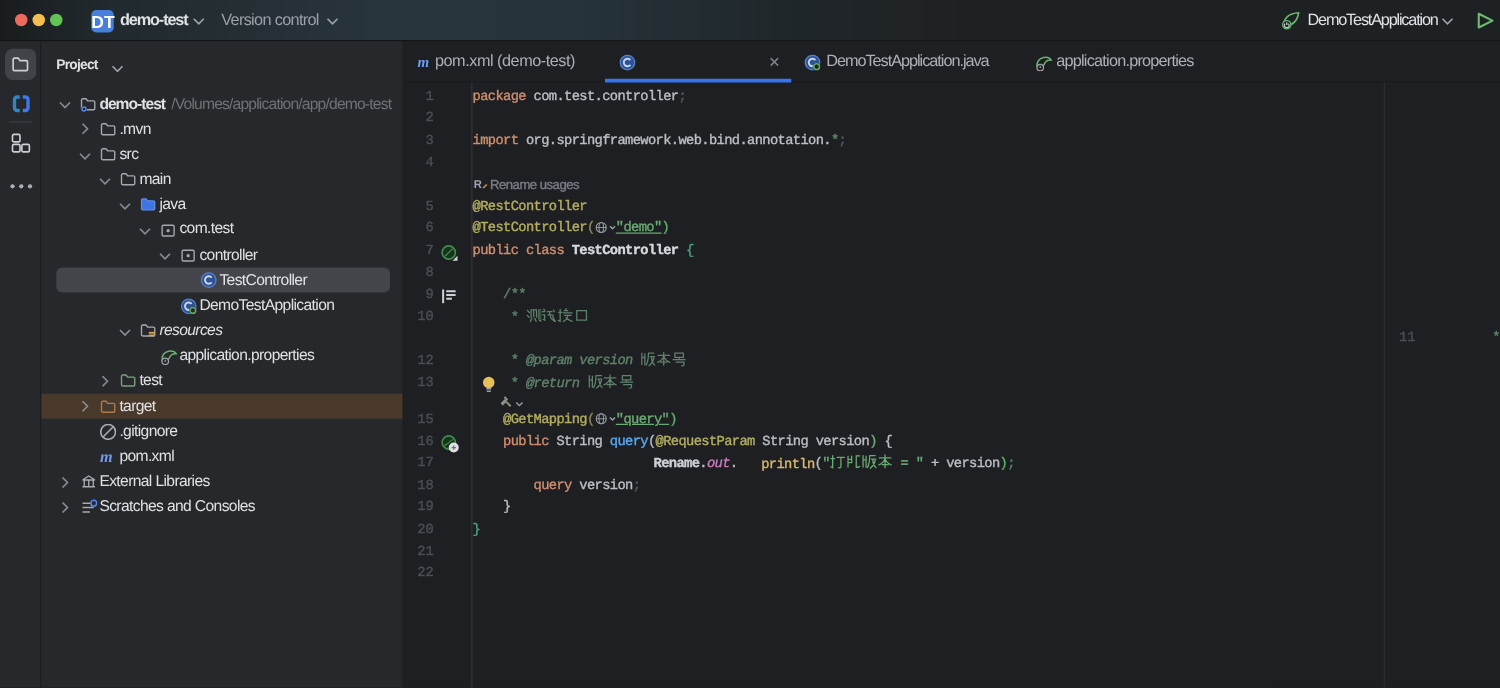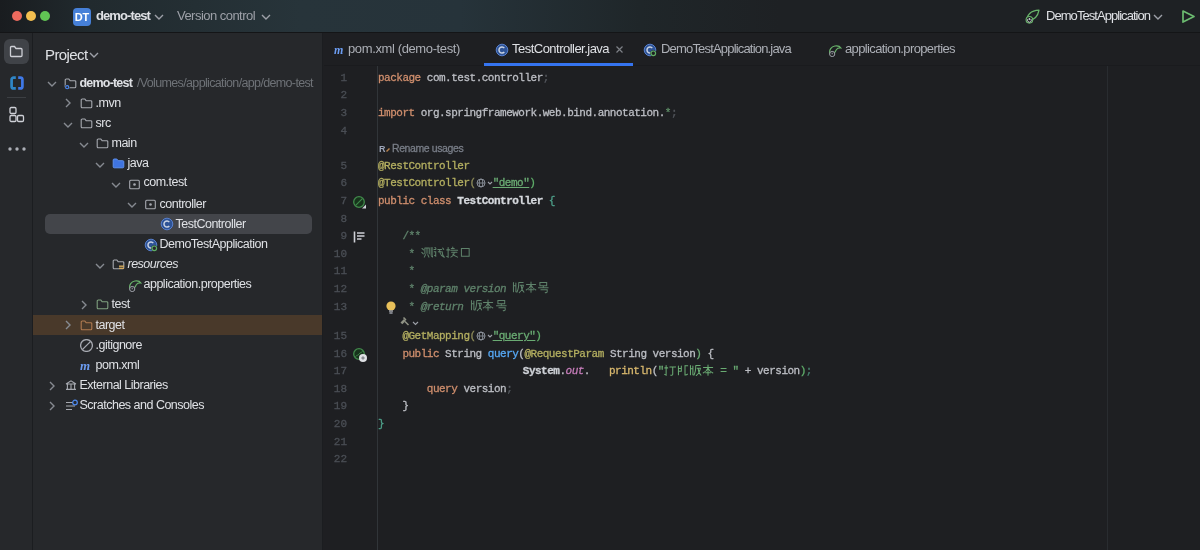"DT" div.abs { font-size: 11px -> 14px }
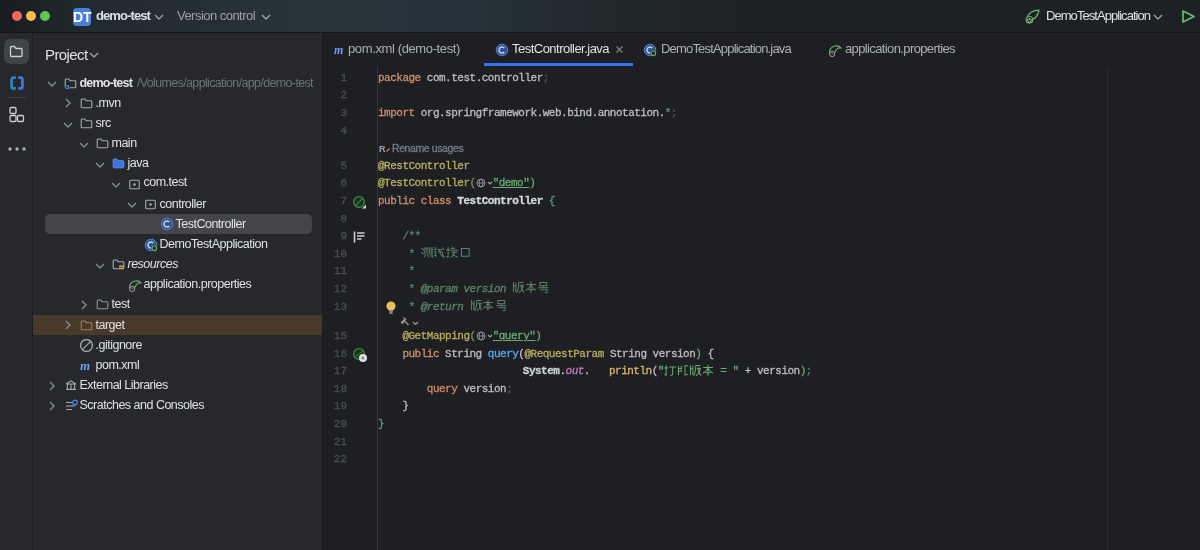"Project" div.abs { font-size: 15px -> 11px; font-weight: normal -> bold }
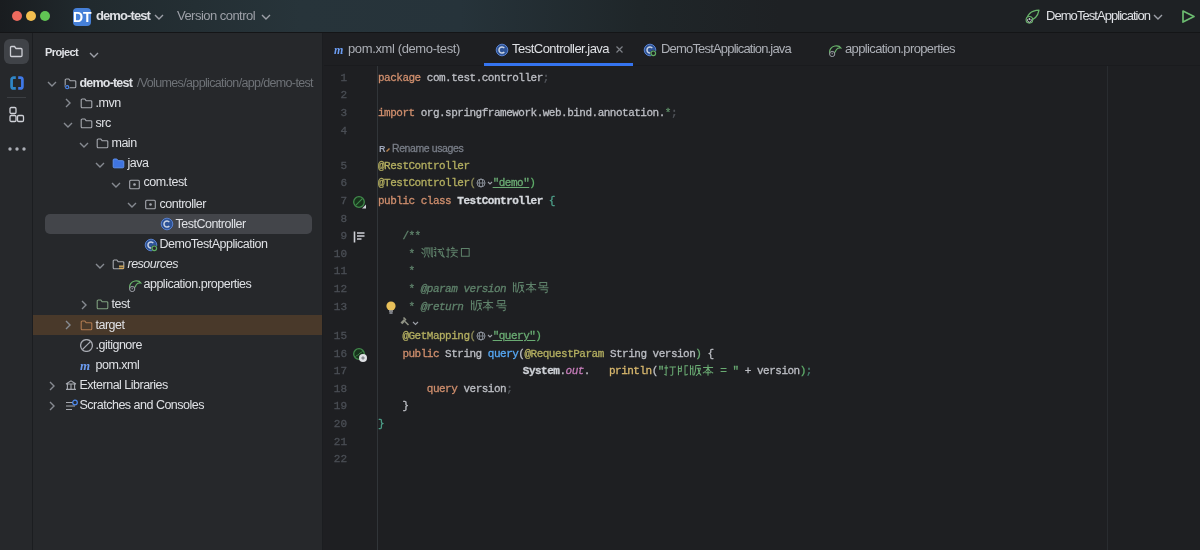"TestController.java" div.tabtxt { html: <div>TestController.java</div> -> none }
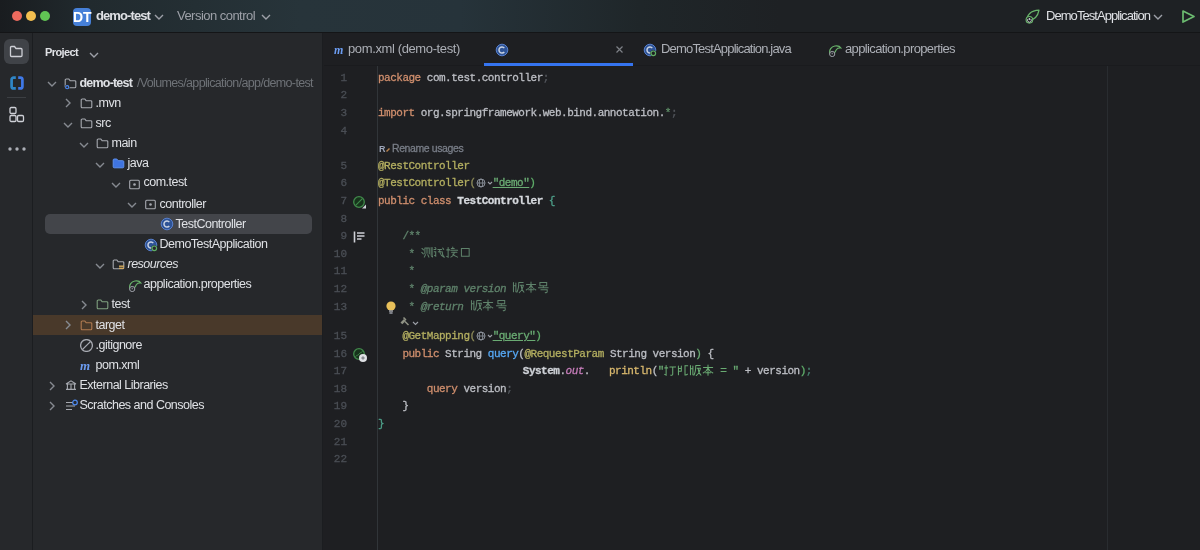"11" div.crow { justify-content: none -> flex-end }
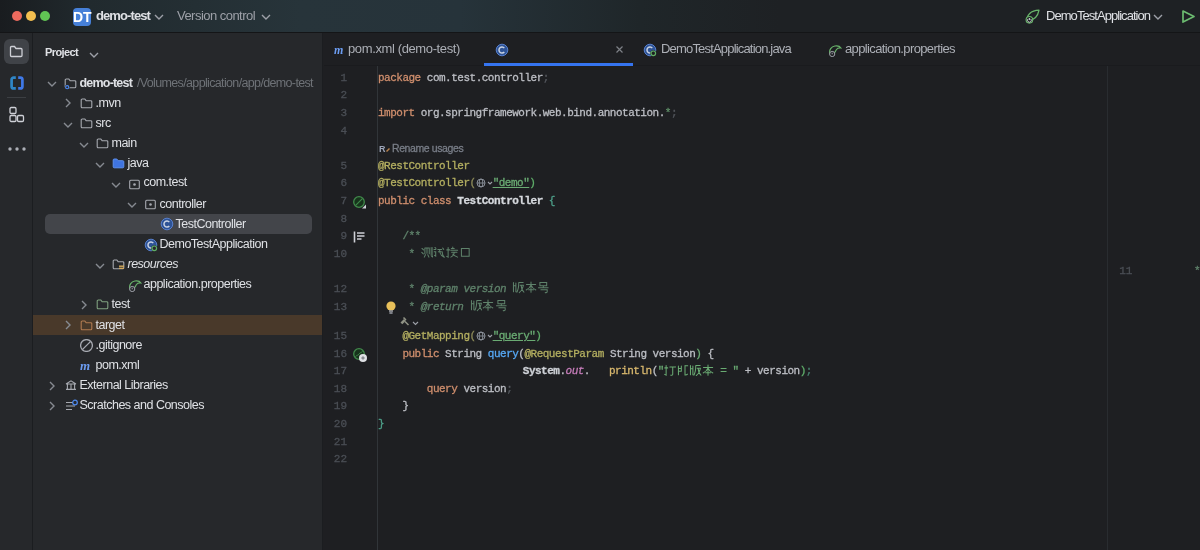"System" span { text: System -> Rename }
